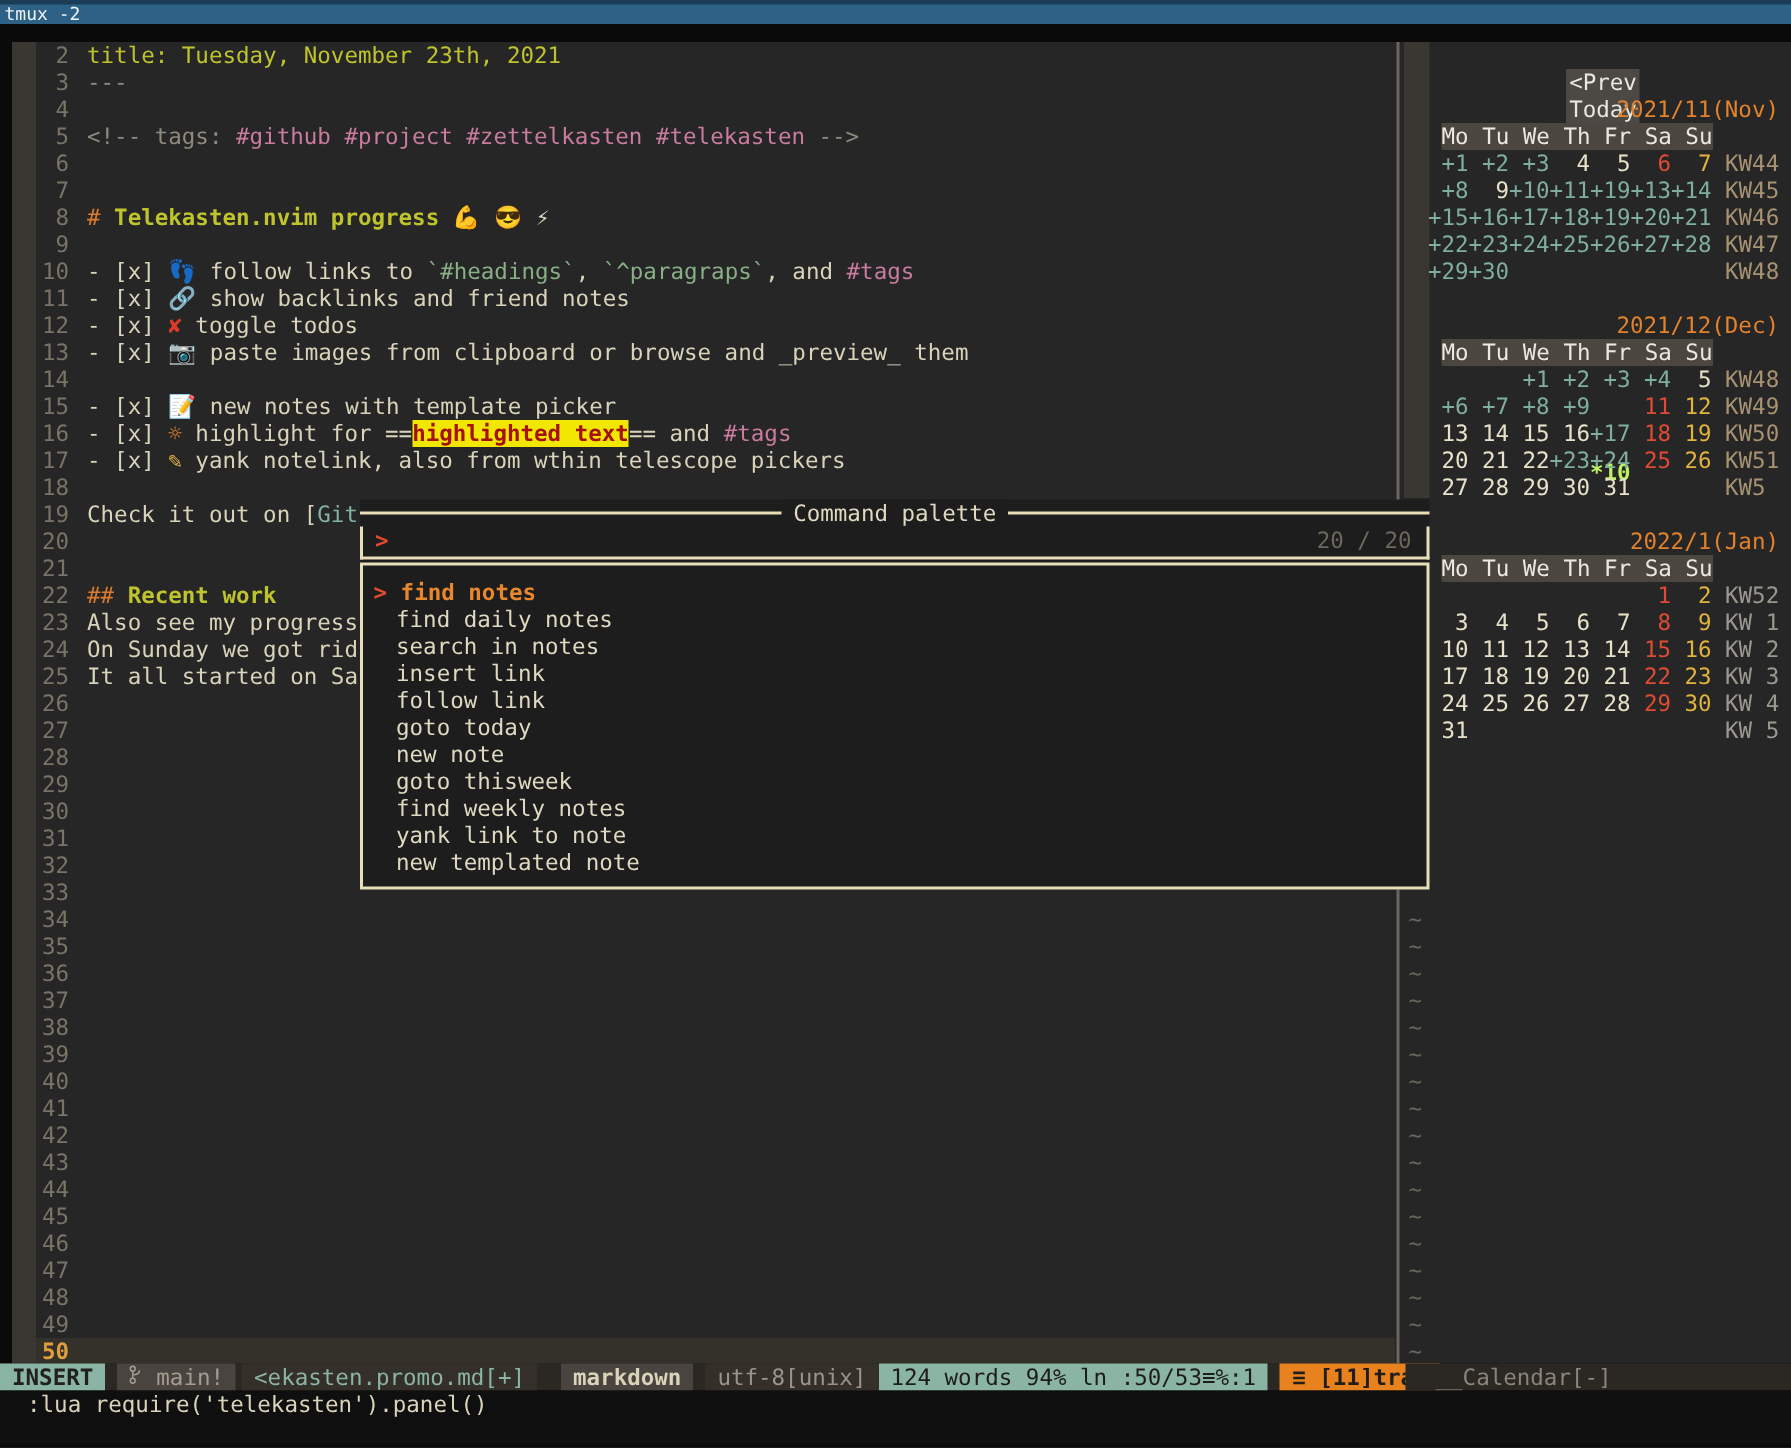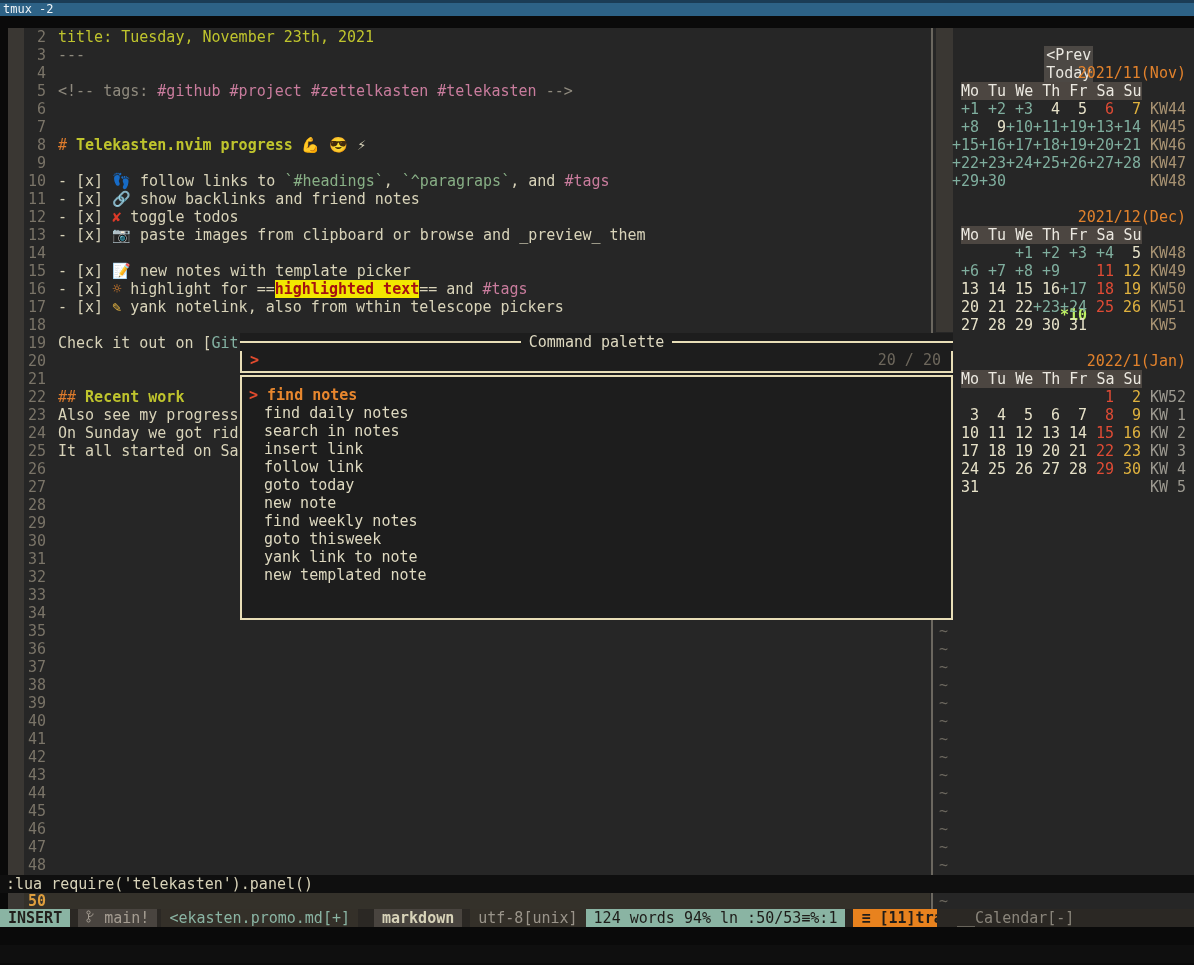"> find notes" .presults { height: 245px -> 218px }
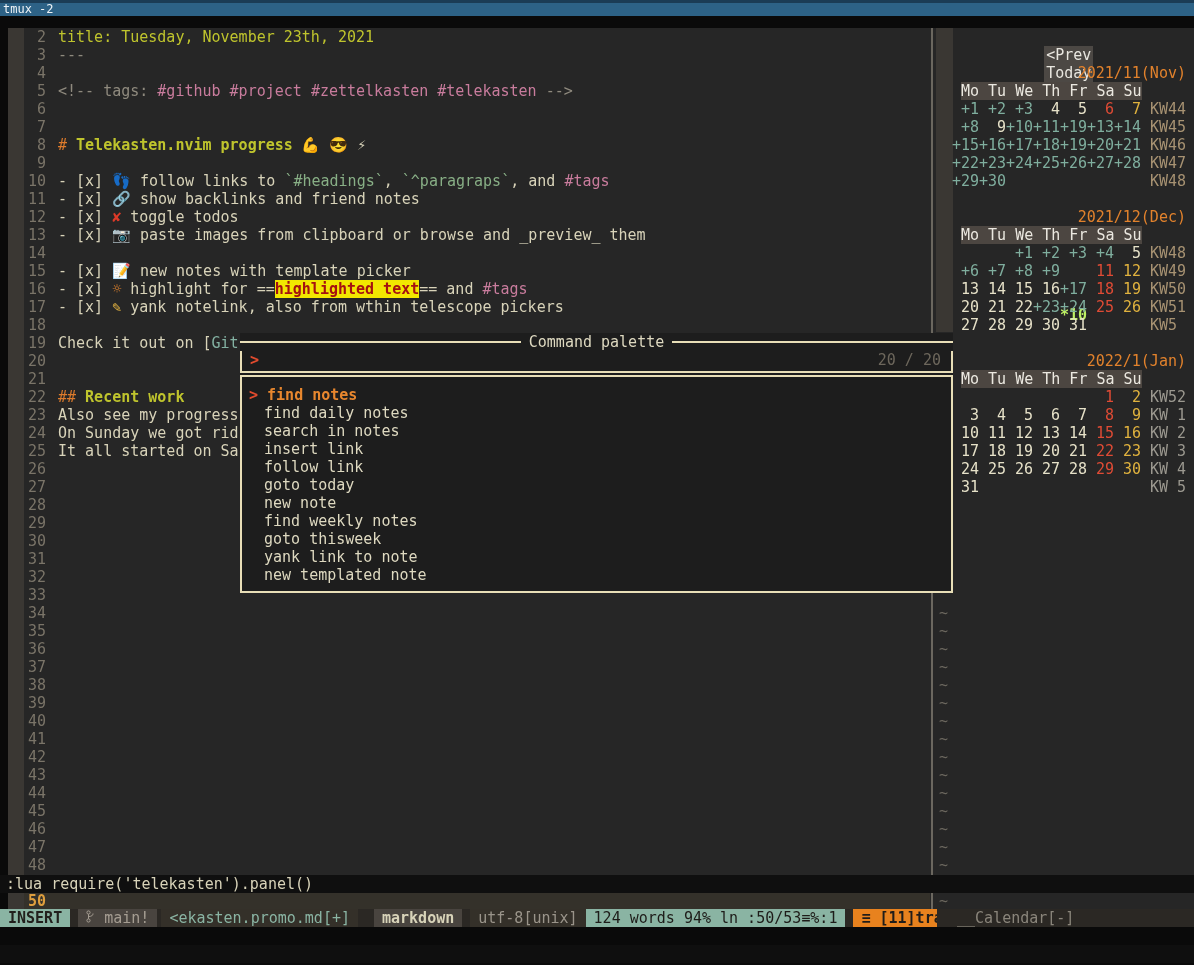"find weekly notes" div.pitem { order: before "goto thisweek" -> after "goto thisweek" }
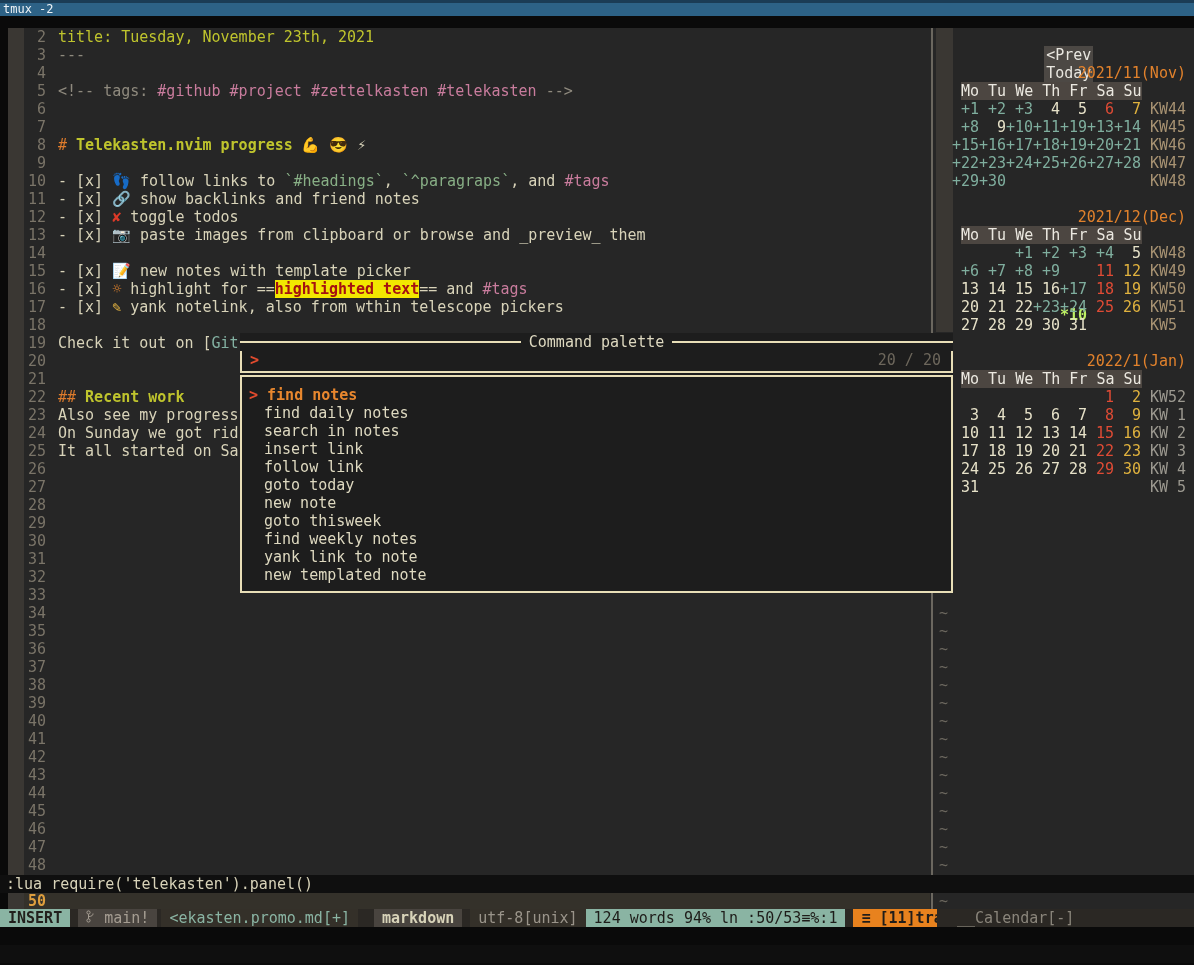":lua require('telekasten').panel()" .cmdline { padding-left: 6px -> 18px; top: 875px -> 927px }
